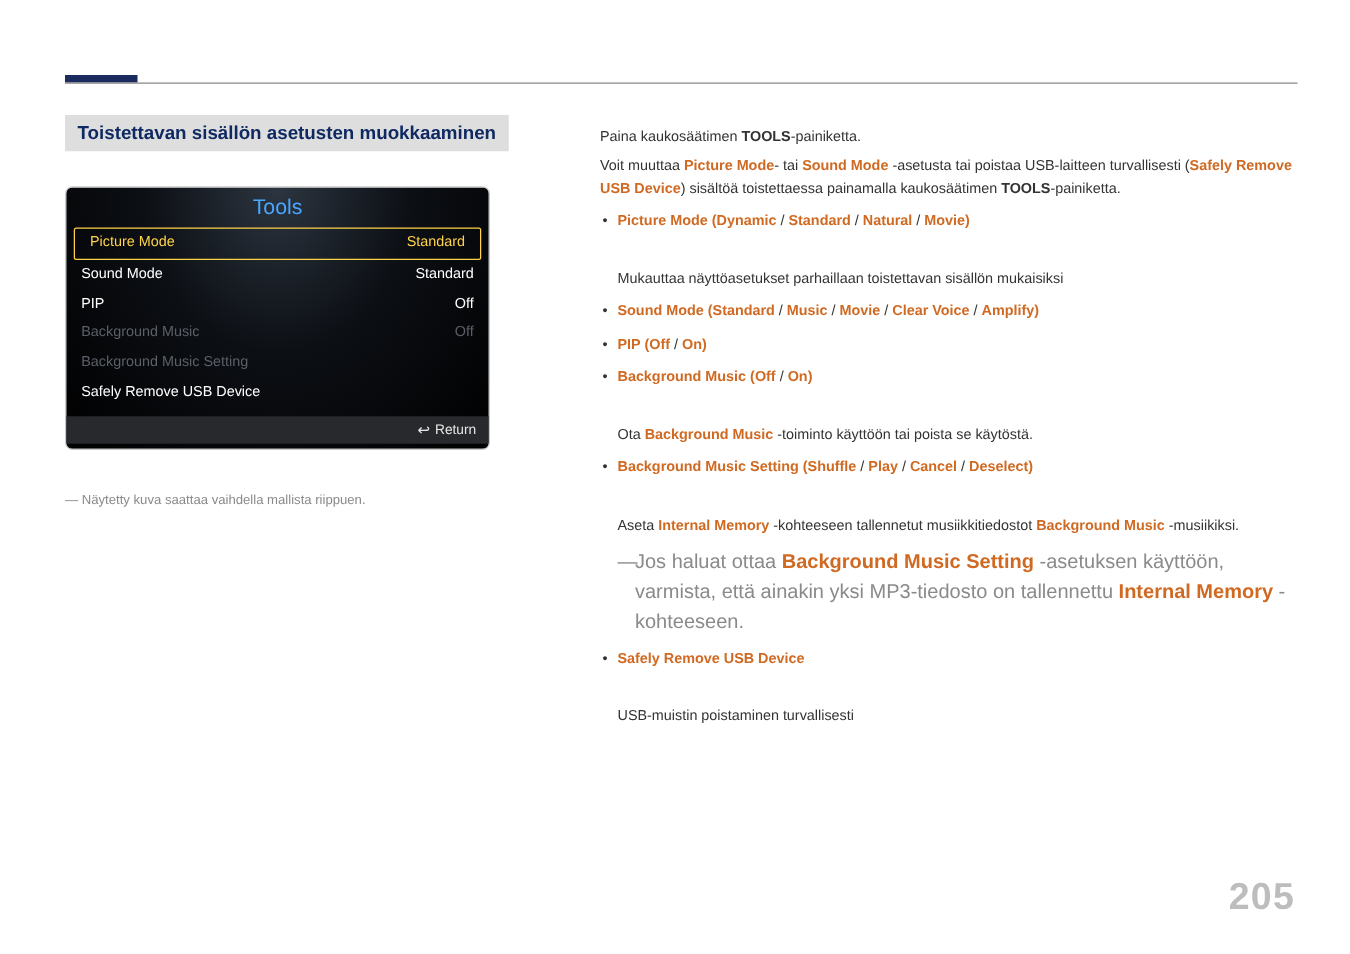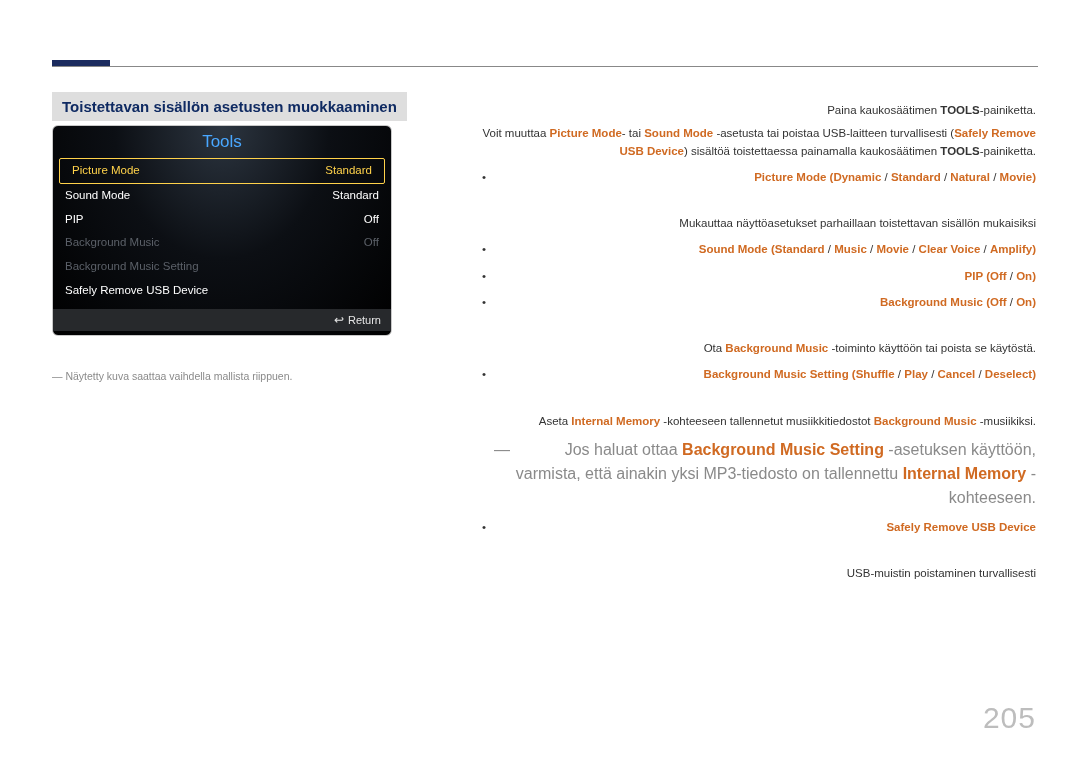"Toistettavan sisällön asetusten" .section-heading { margin-bottom: 4px -> 28px }
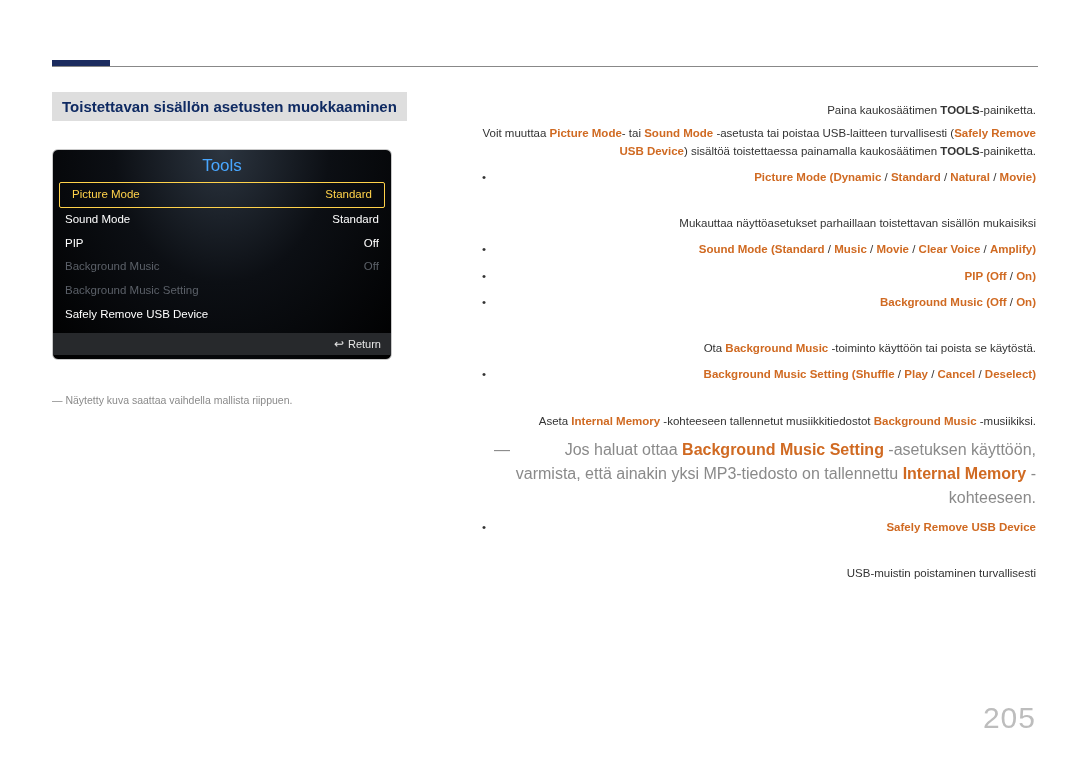"Paina kaukosäätimen TOOLS-painiketta." .right-col { text-align: right -> none }
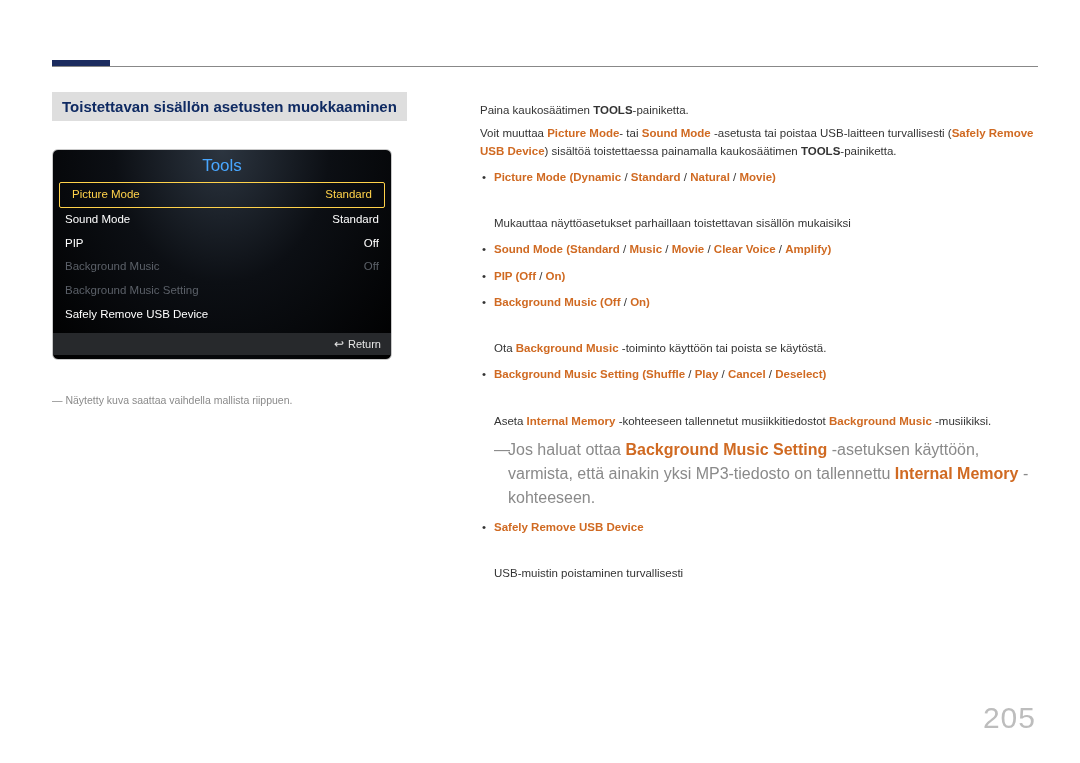"205" .page-num { font-weight: 400 -> 700 }
